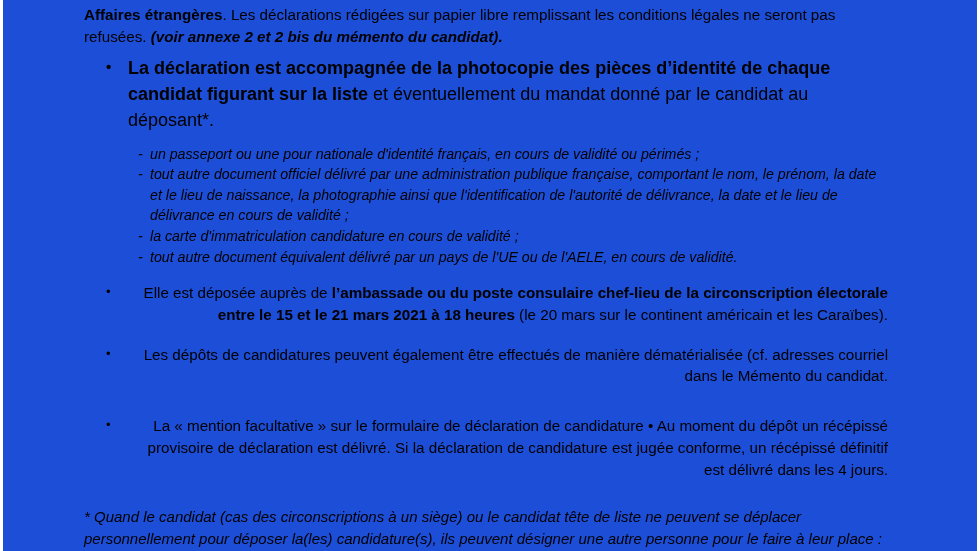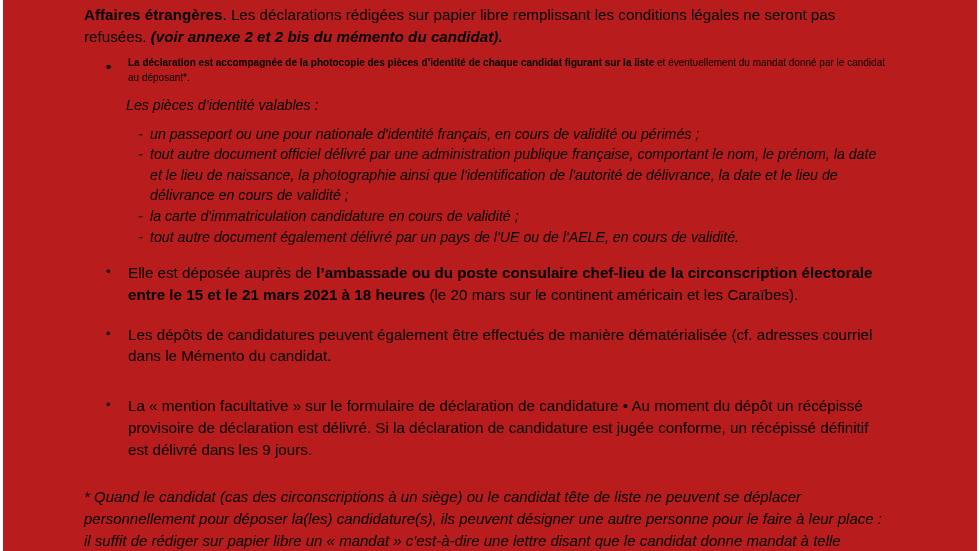"Affaires étrangères. Les déclarations" .page { background: #b91c1c -> #1d4ed8 }
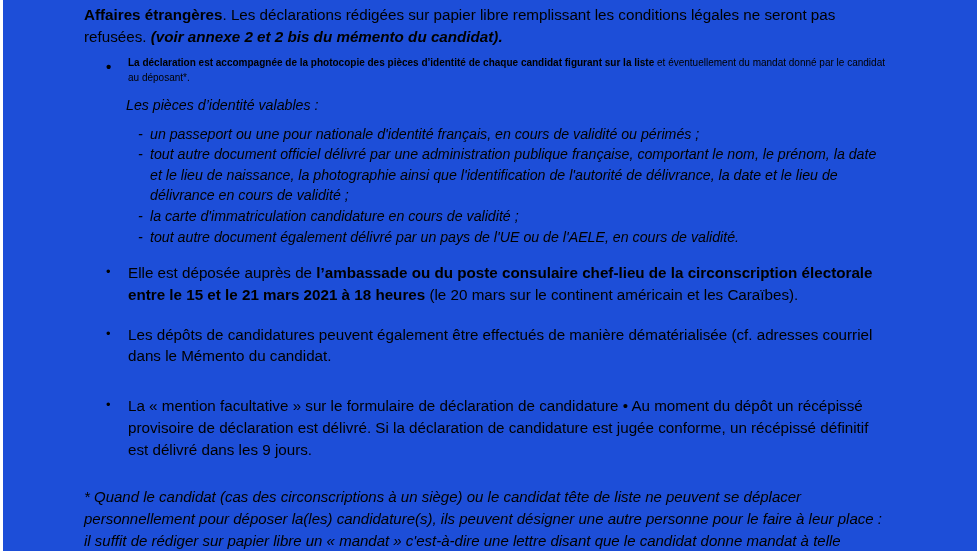"La déclaration est accompagnée de" .dash-item .body { font-size: 10px -> 18px }
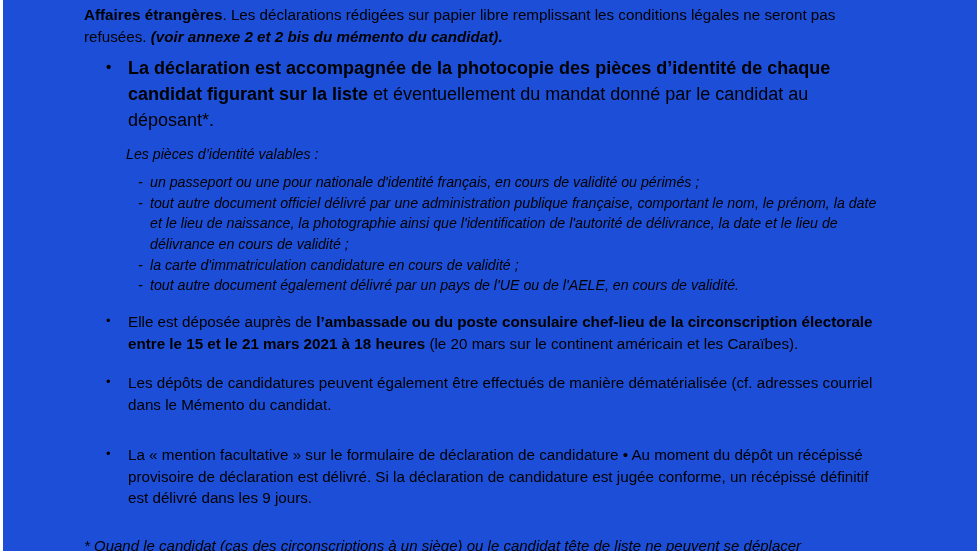"Les pièces d’identité valables :" div.heading { html: <div>Les pièces d’identité valables :</div> -> none }
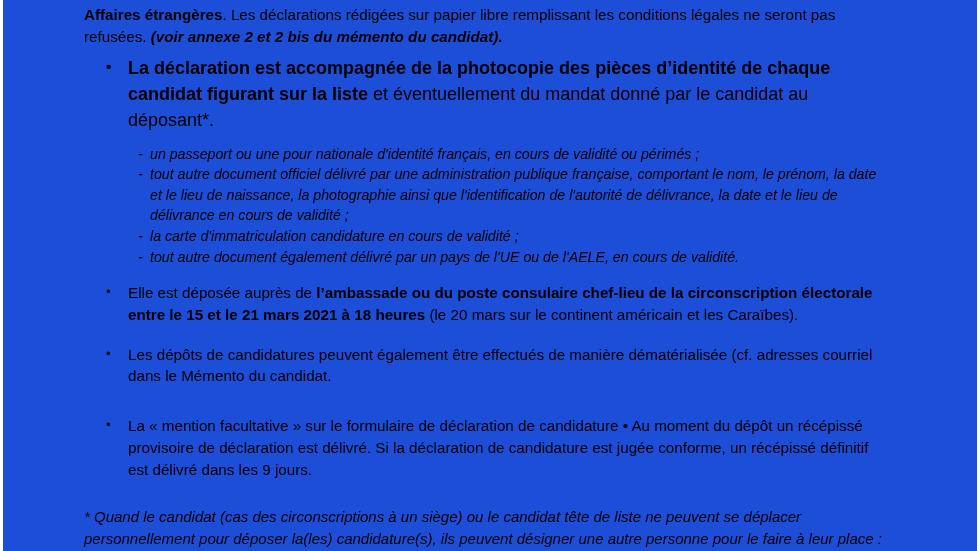"tout autre document également délivré" span.txt { text: également -> équivalent }
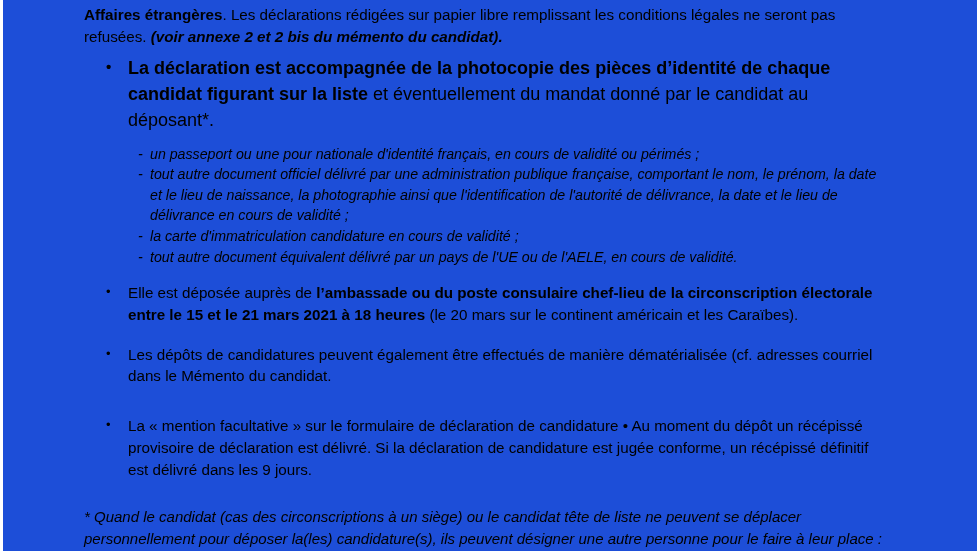"Elle est déposée auprès de" .bullet-item .body { text-align: none -> right }
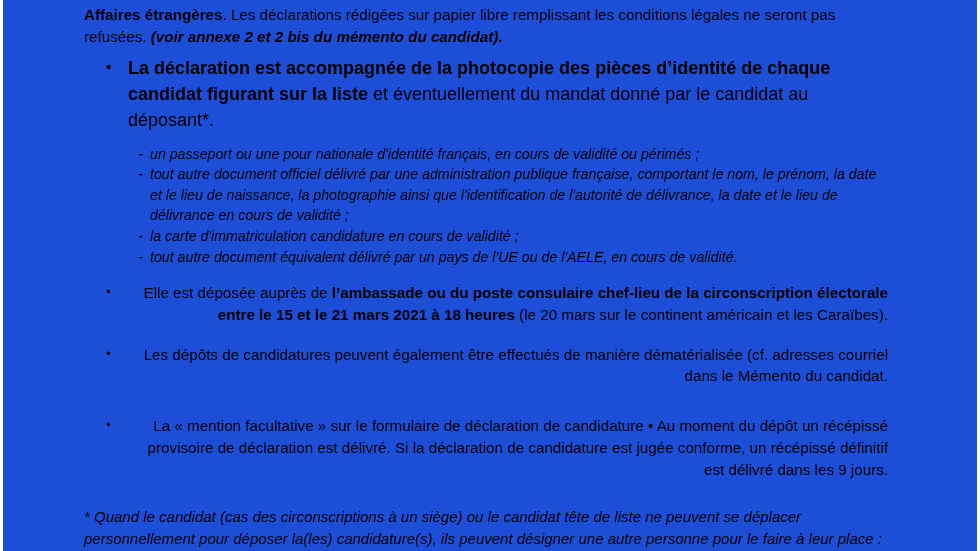"La « mention facultative »" span.body { text: 9 -> 4 }
